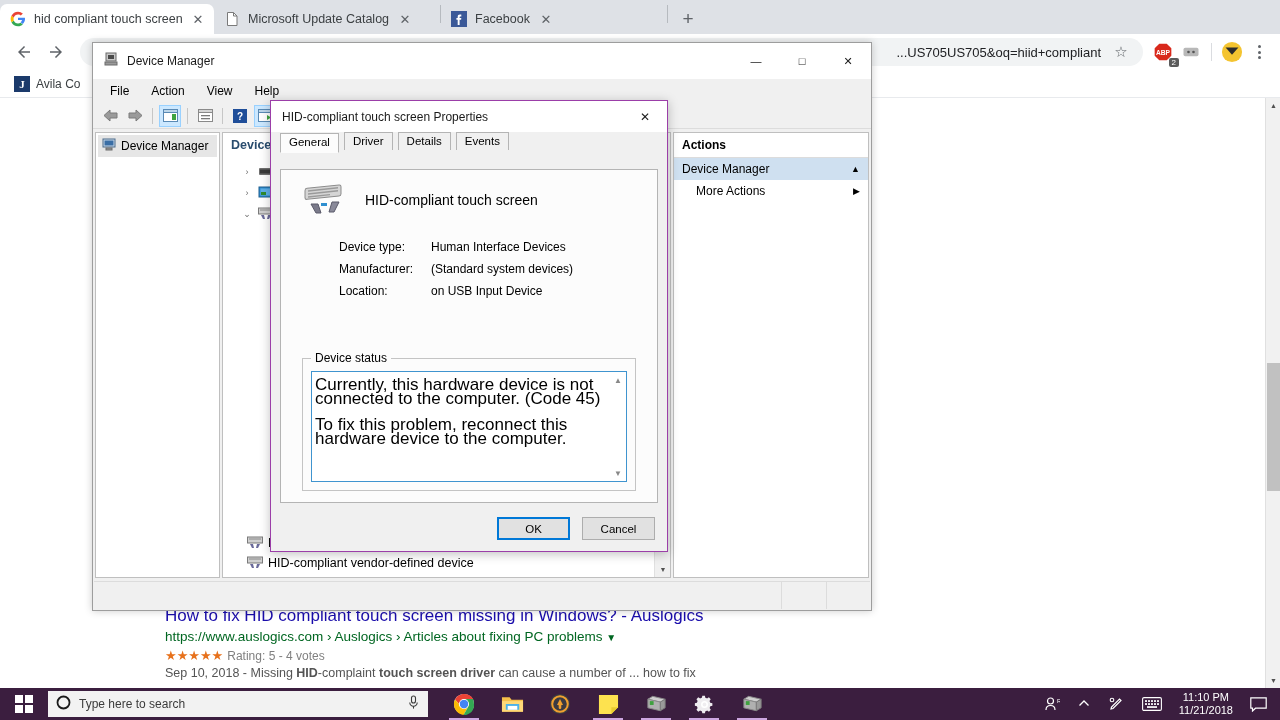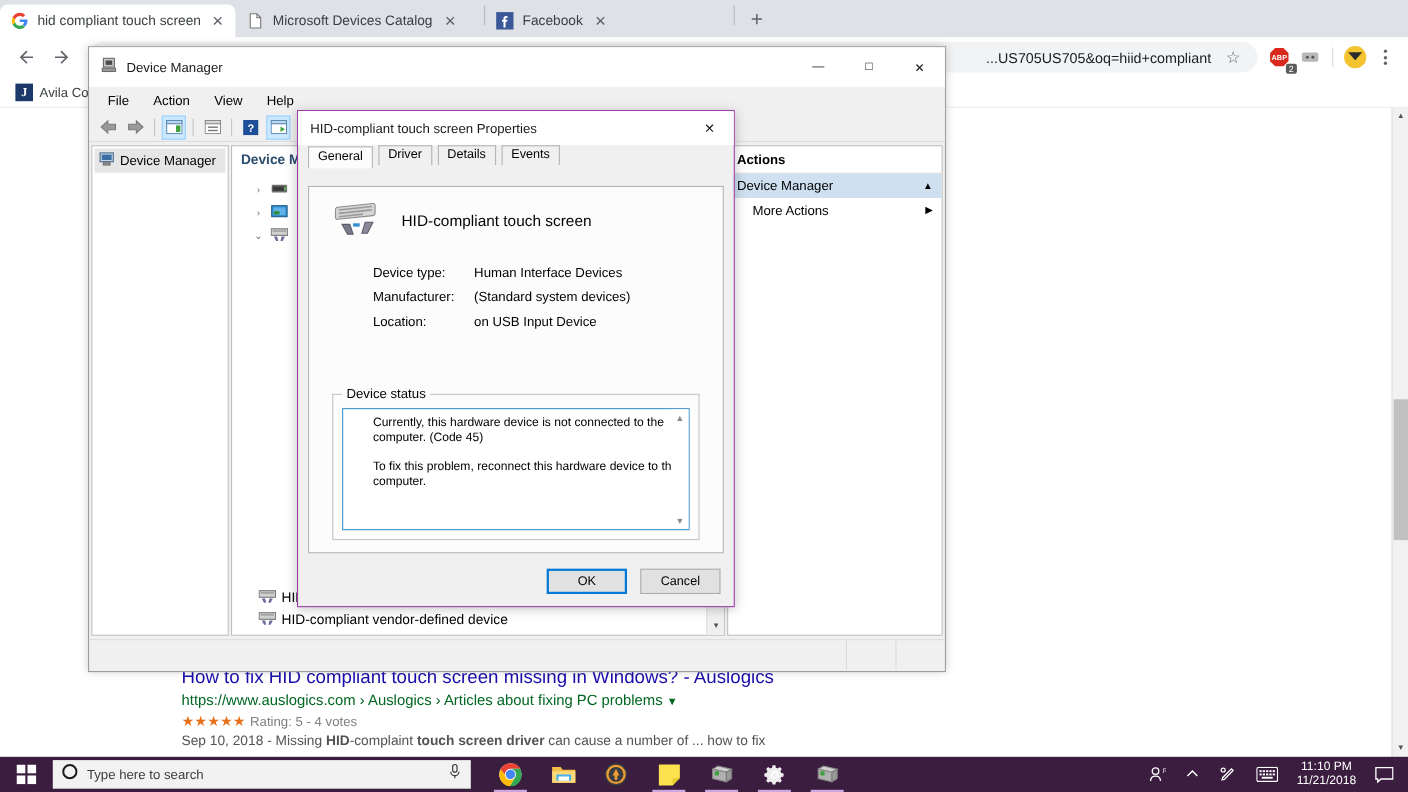"Microsoft Devices Catalog" span.tlabel { text: Devices -> Update }
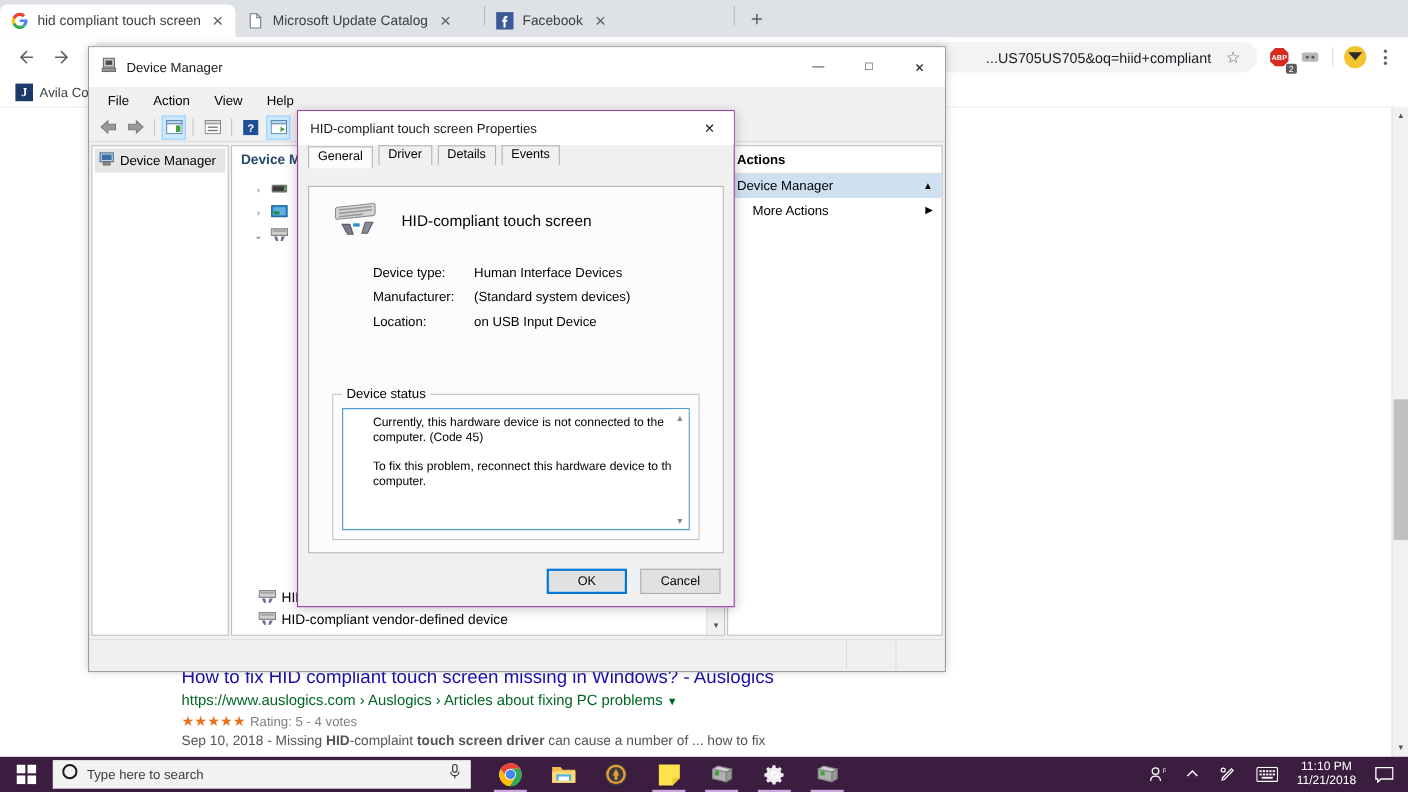"Device Manager" #devmgr { left: 80px -> 92px }
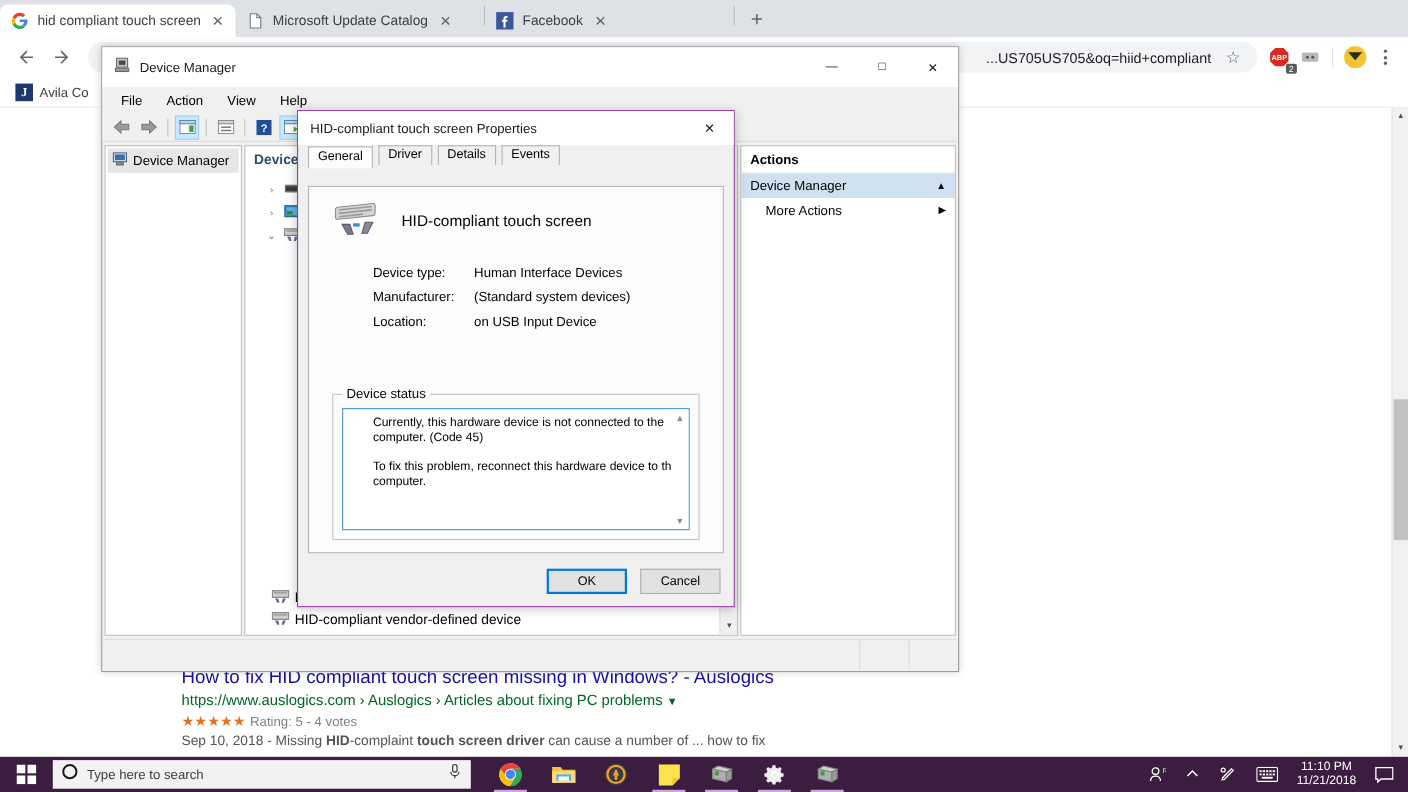"Currently, this hardware device is" .pd-statustext { font-size: 11px -> 17px; margin-left: 24px -> none }
